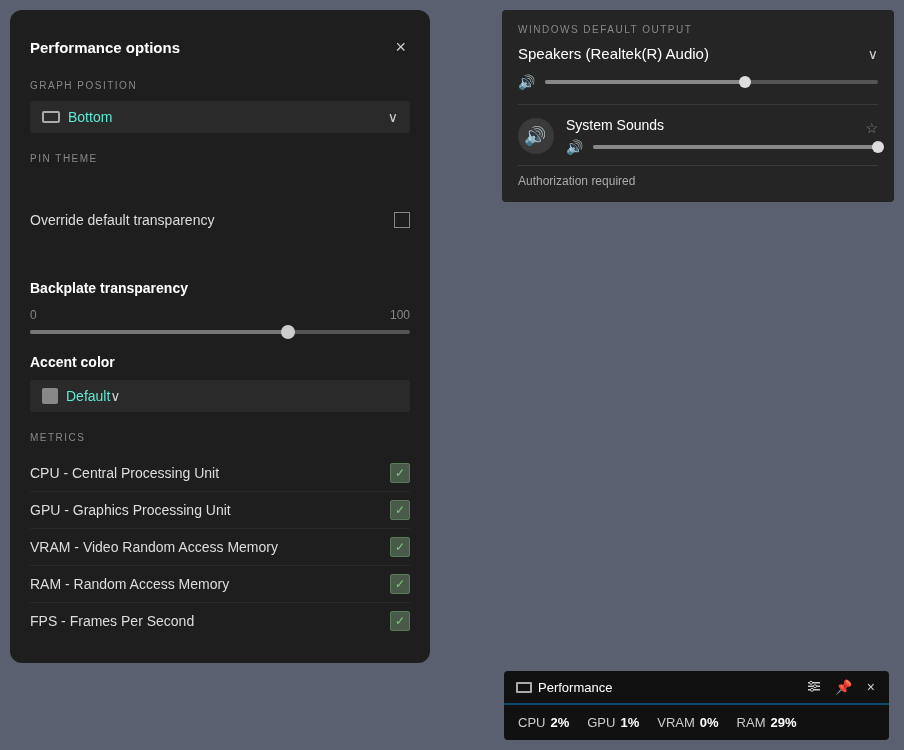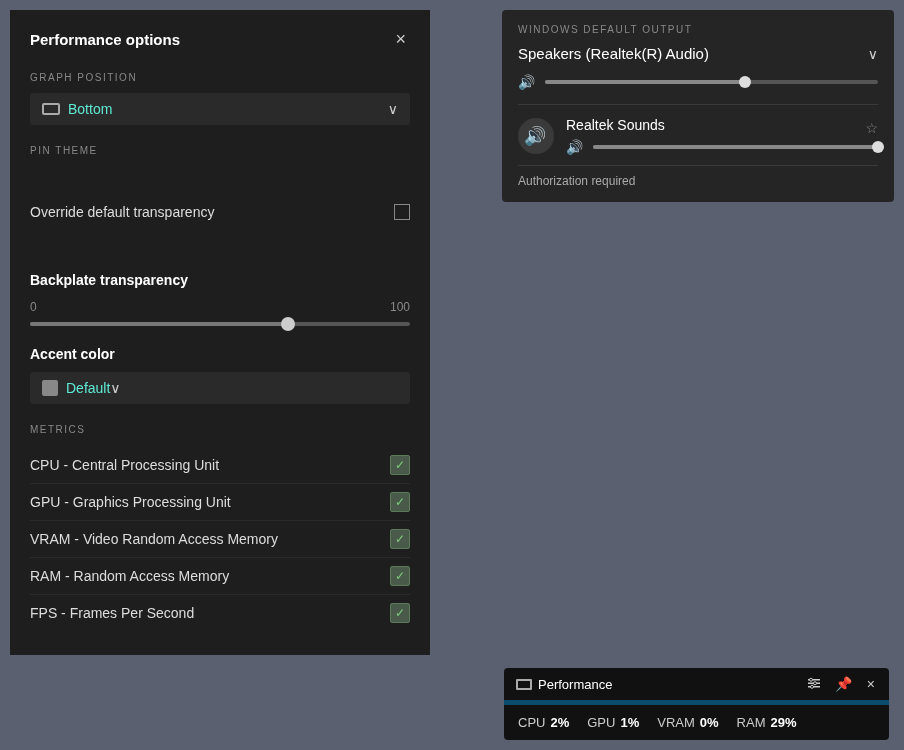"Performance options" .perf-options-panel { border-radius: 0 -> 12px; padding: 18px 20px 24px 20px -> 26px 20px 24px 20px }
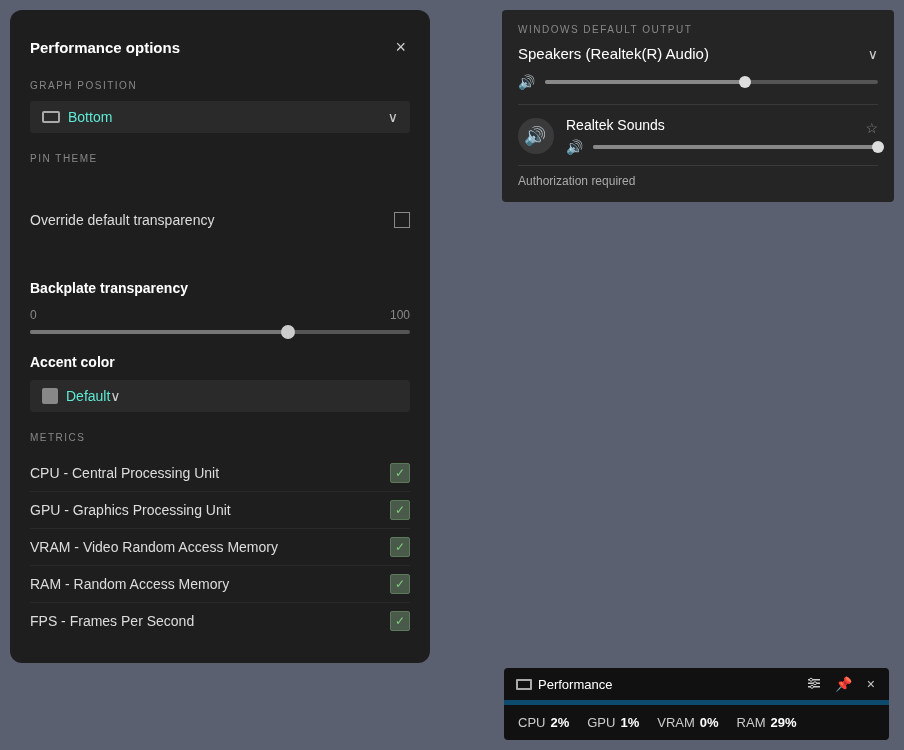"Realtek Sounds" span.audio-app-name { text: Realtek -> System }
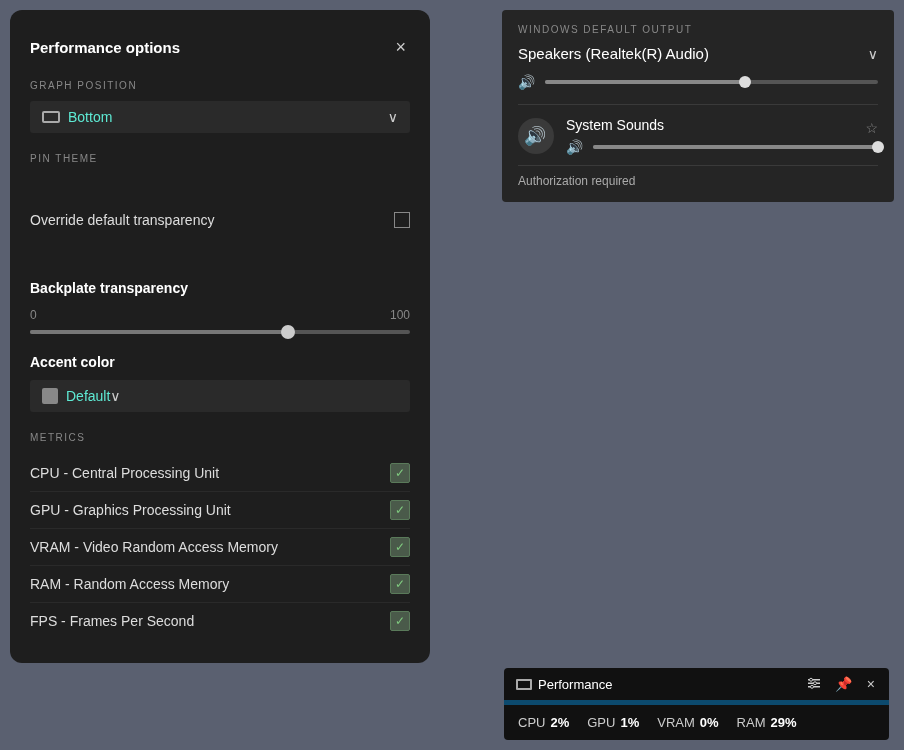"Performance" .mini-perf-header { border-bottom: 5px solid #0c4a6e -> 2px solid #0c4a6e }
